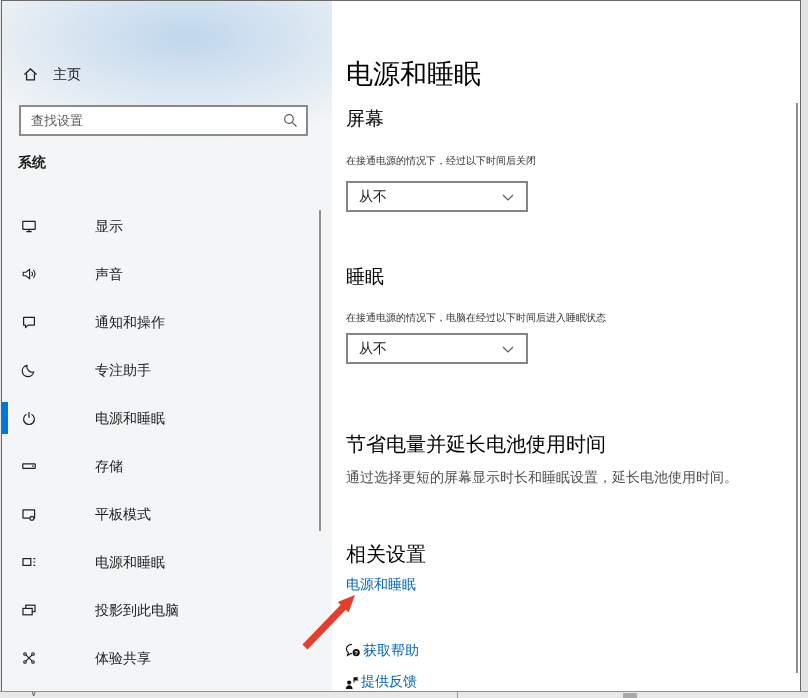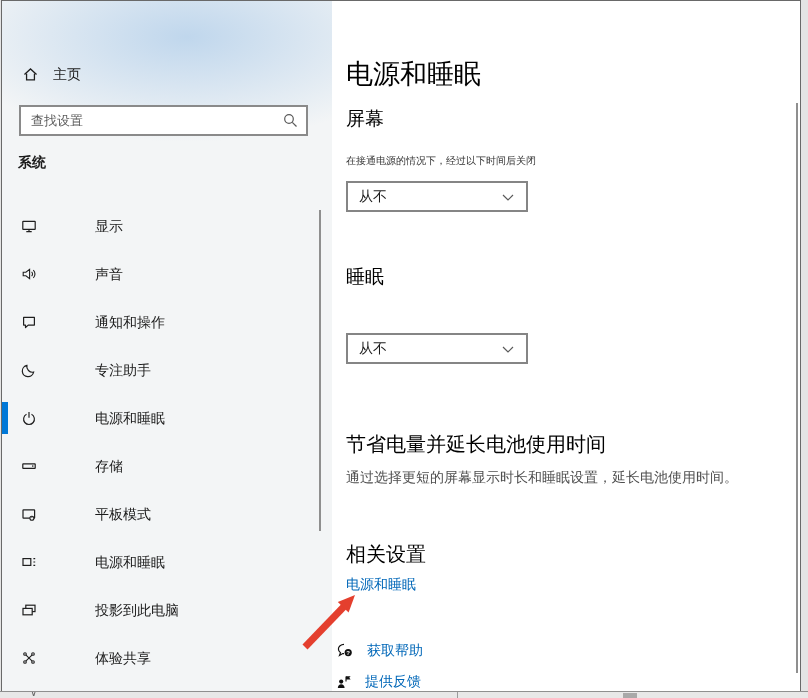"在接通电源的情况下，电脑在经过以下时间后进入睡眠状态" div.desc { html: none -> <div>在接通电源的情况下，电脑在经过以下时间后进入睡眠状态</div> }
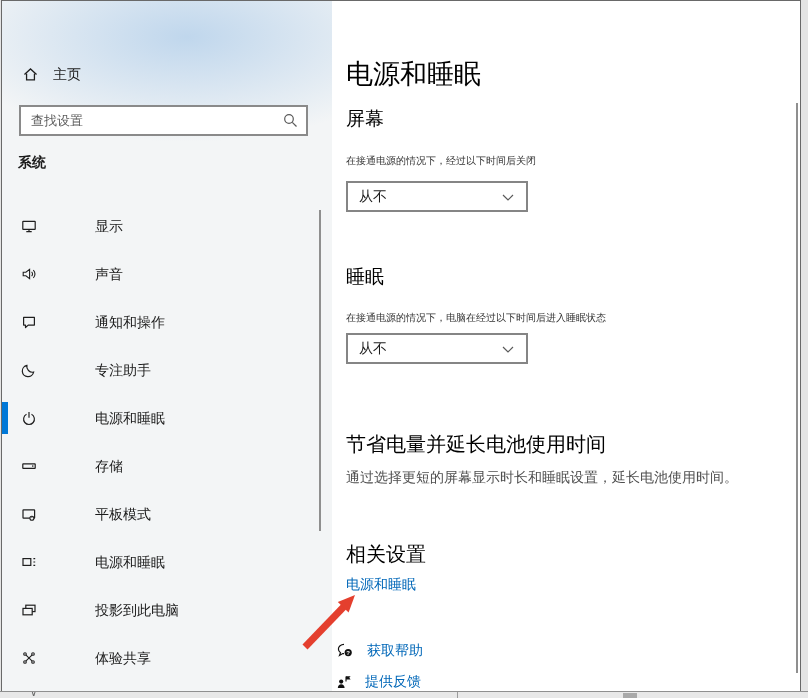"获取帮助" .frow { align-items: flex-start -> flex-end; gap: 12px -> none; left: 4px -> 12px }
